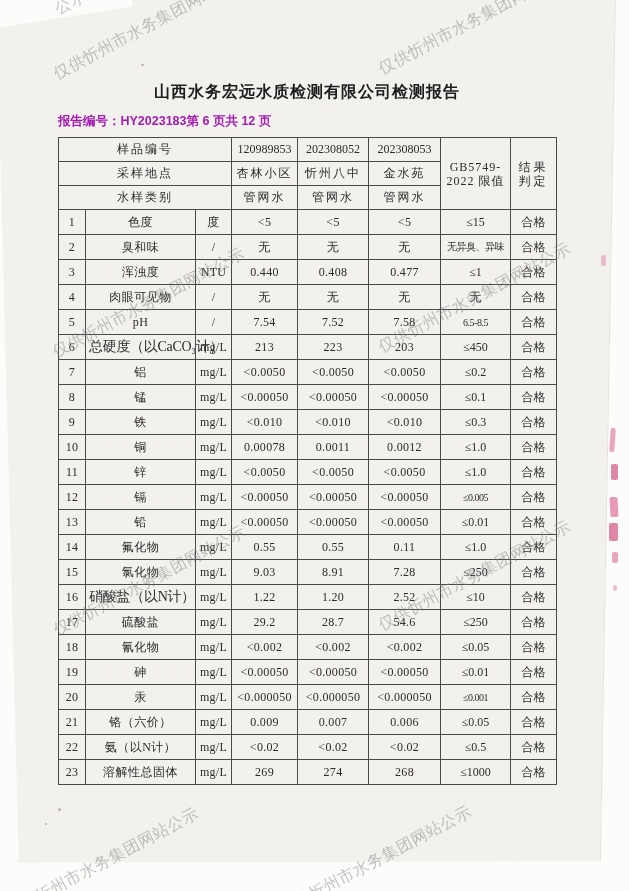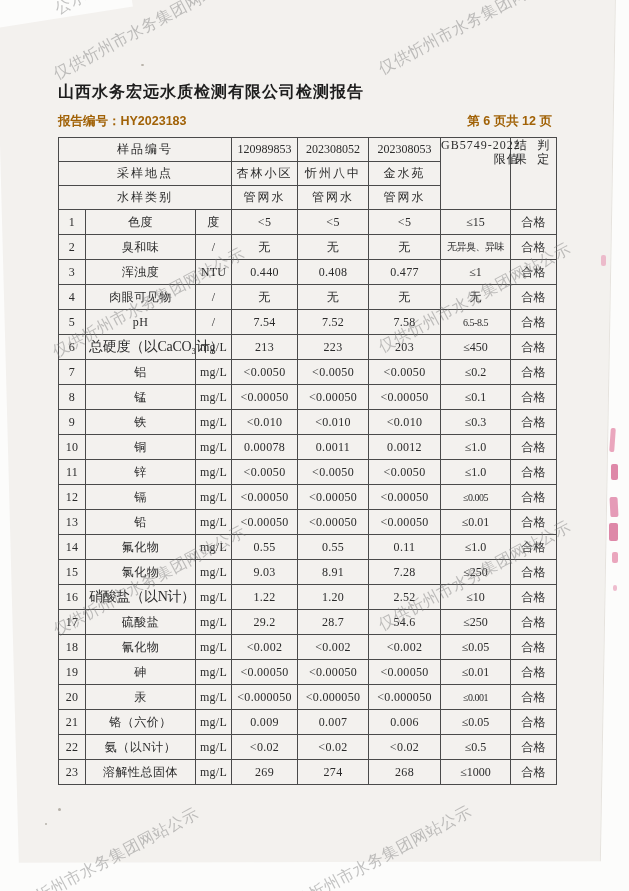"山西水务宏远水质检测有限公司检测报告" .doc-title { text-align: left -> center }
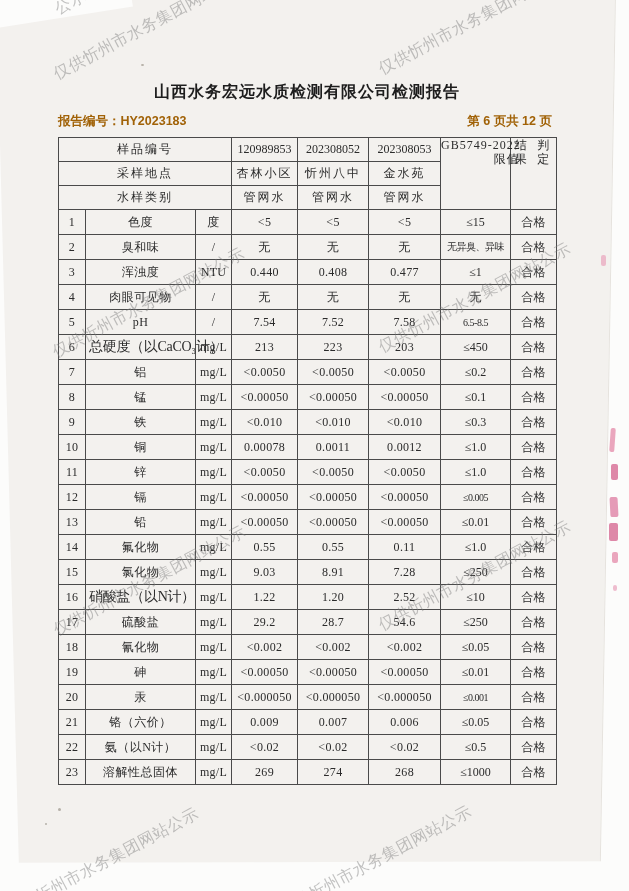"报告编号：HY2023183" .meta-row { color: #a16207 -> #a21caf; justify-content: space-between -> none }
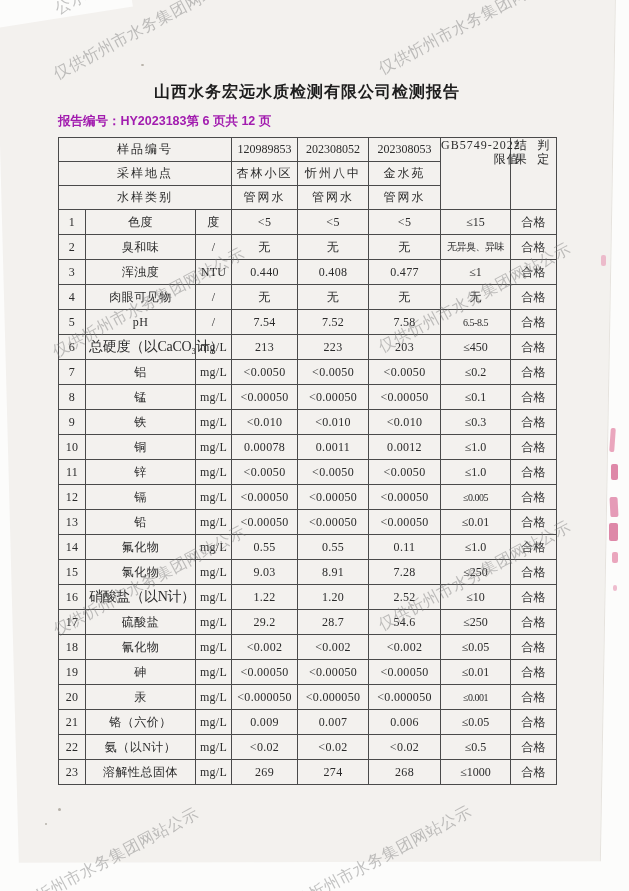"GB5749-" .two-line { flex-direction: row -> column; justify-content: flex-start -> center }
